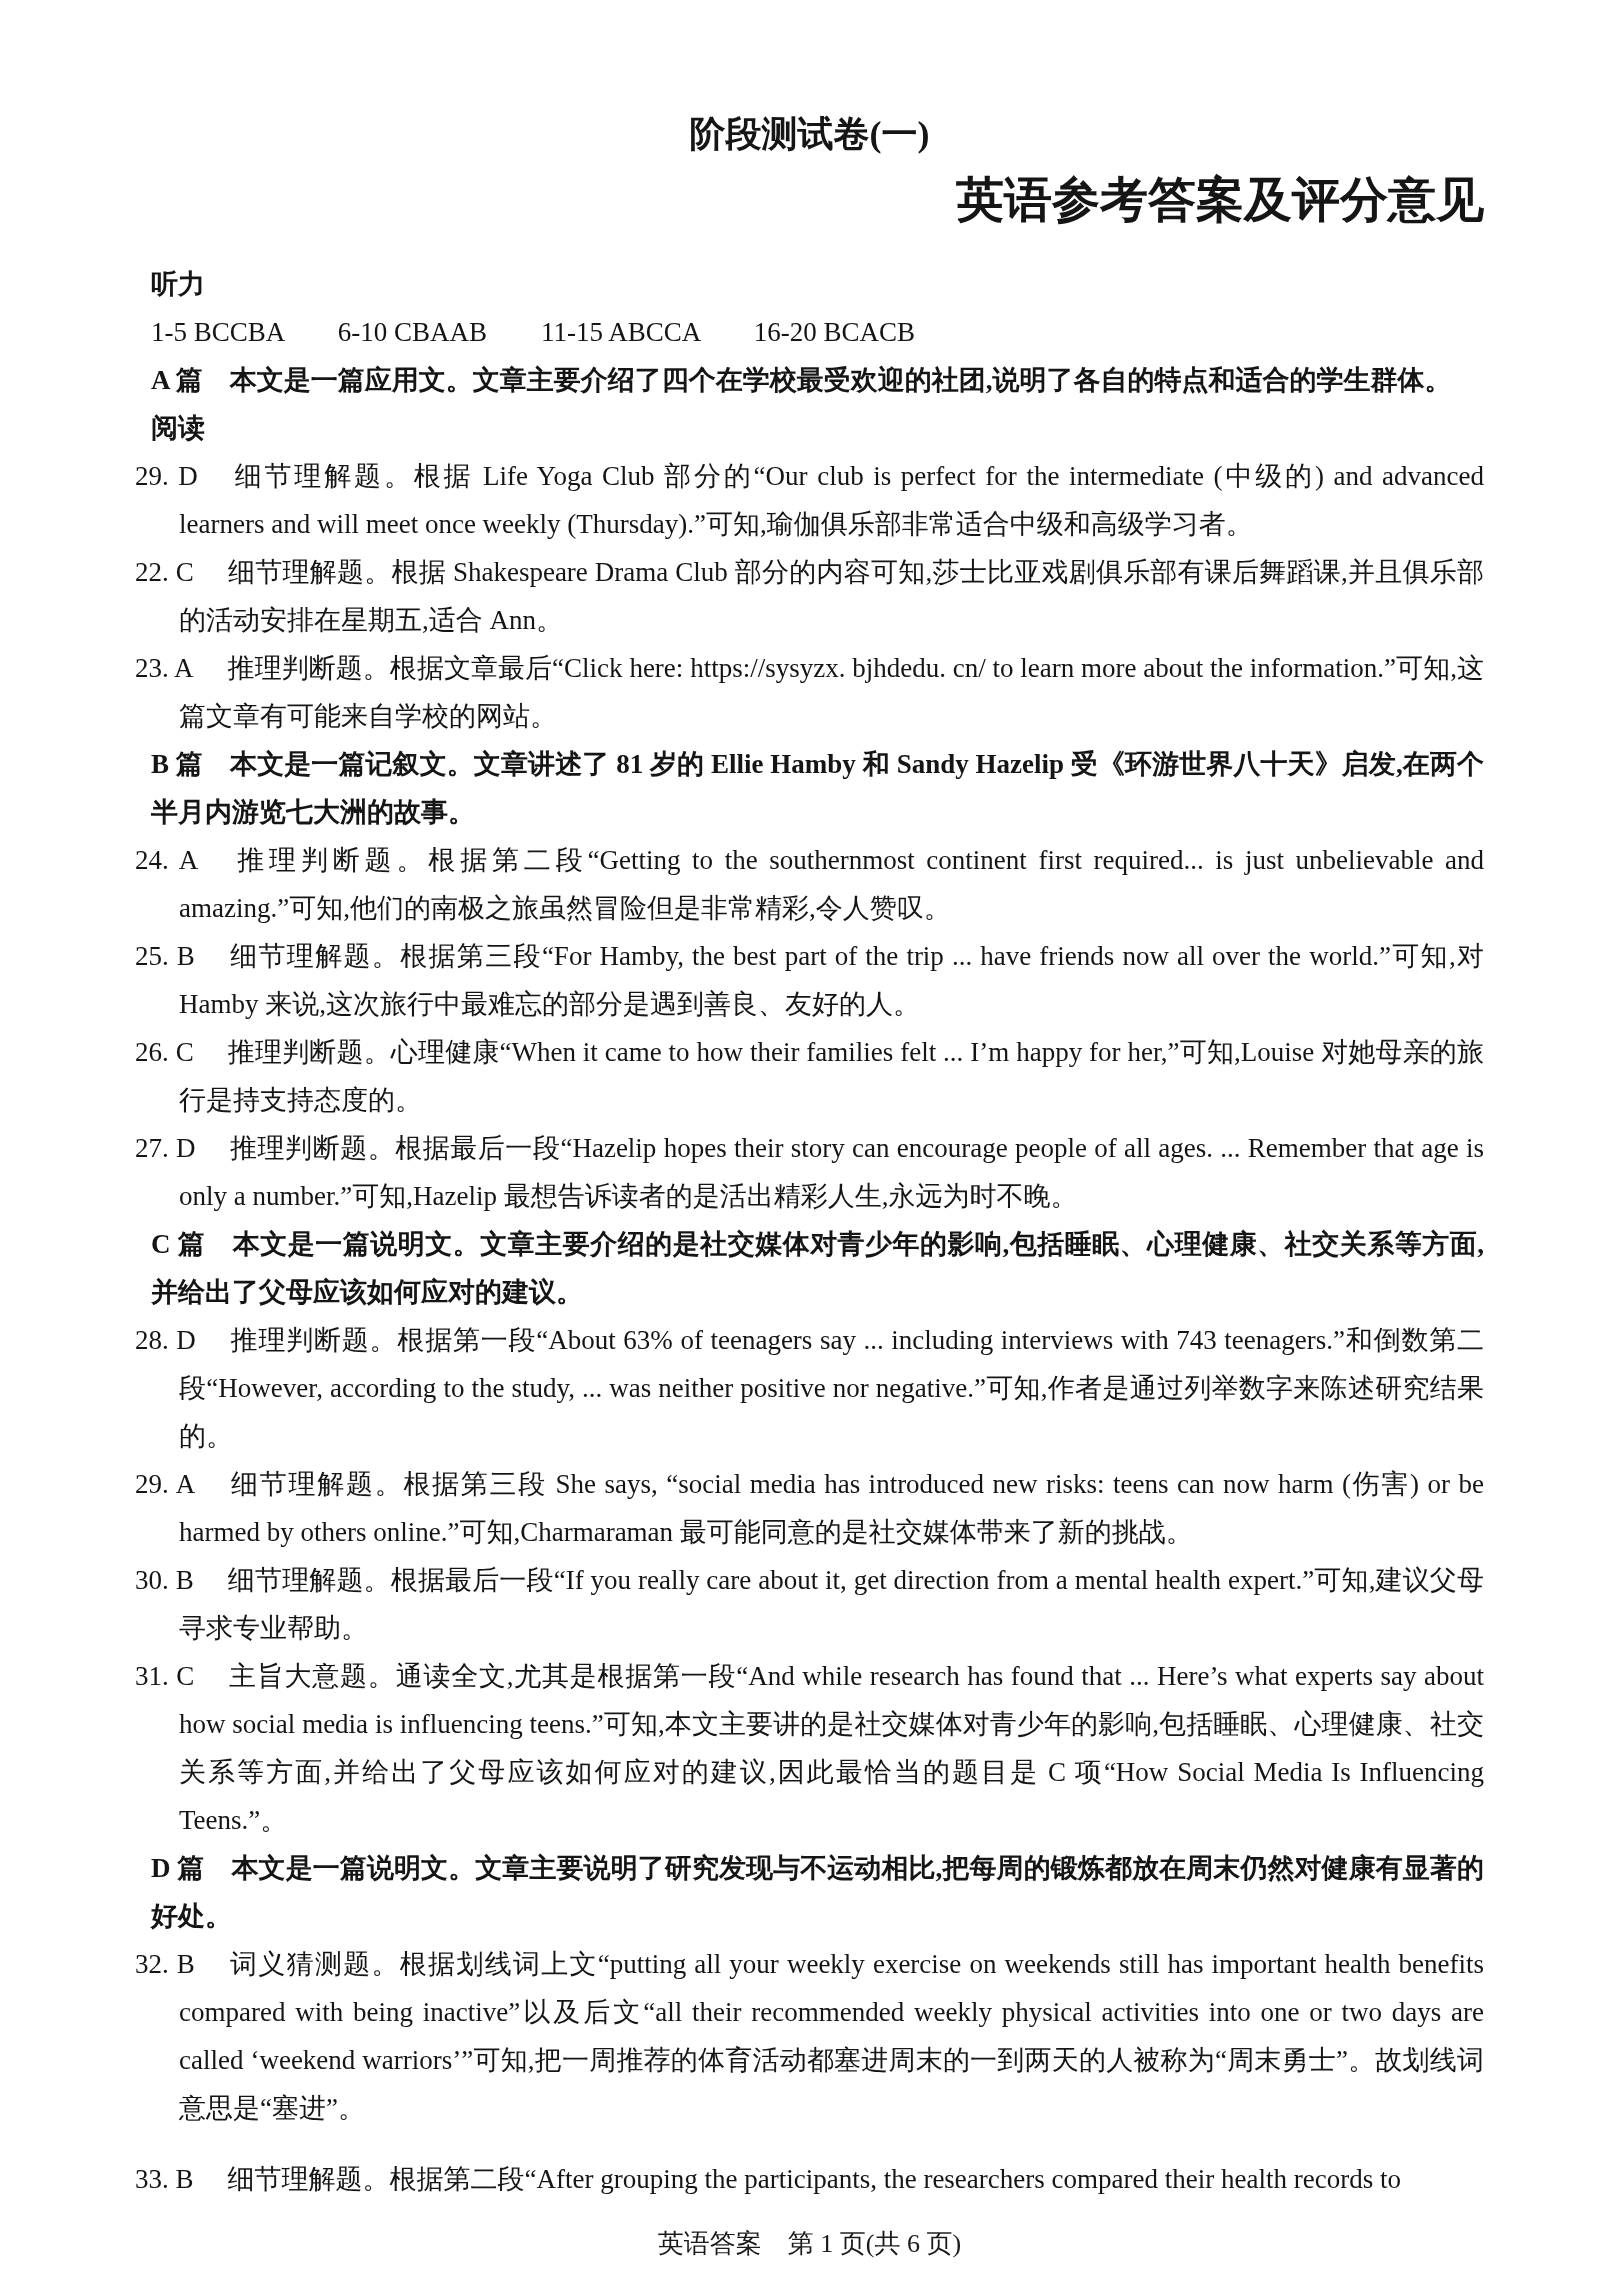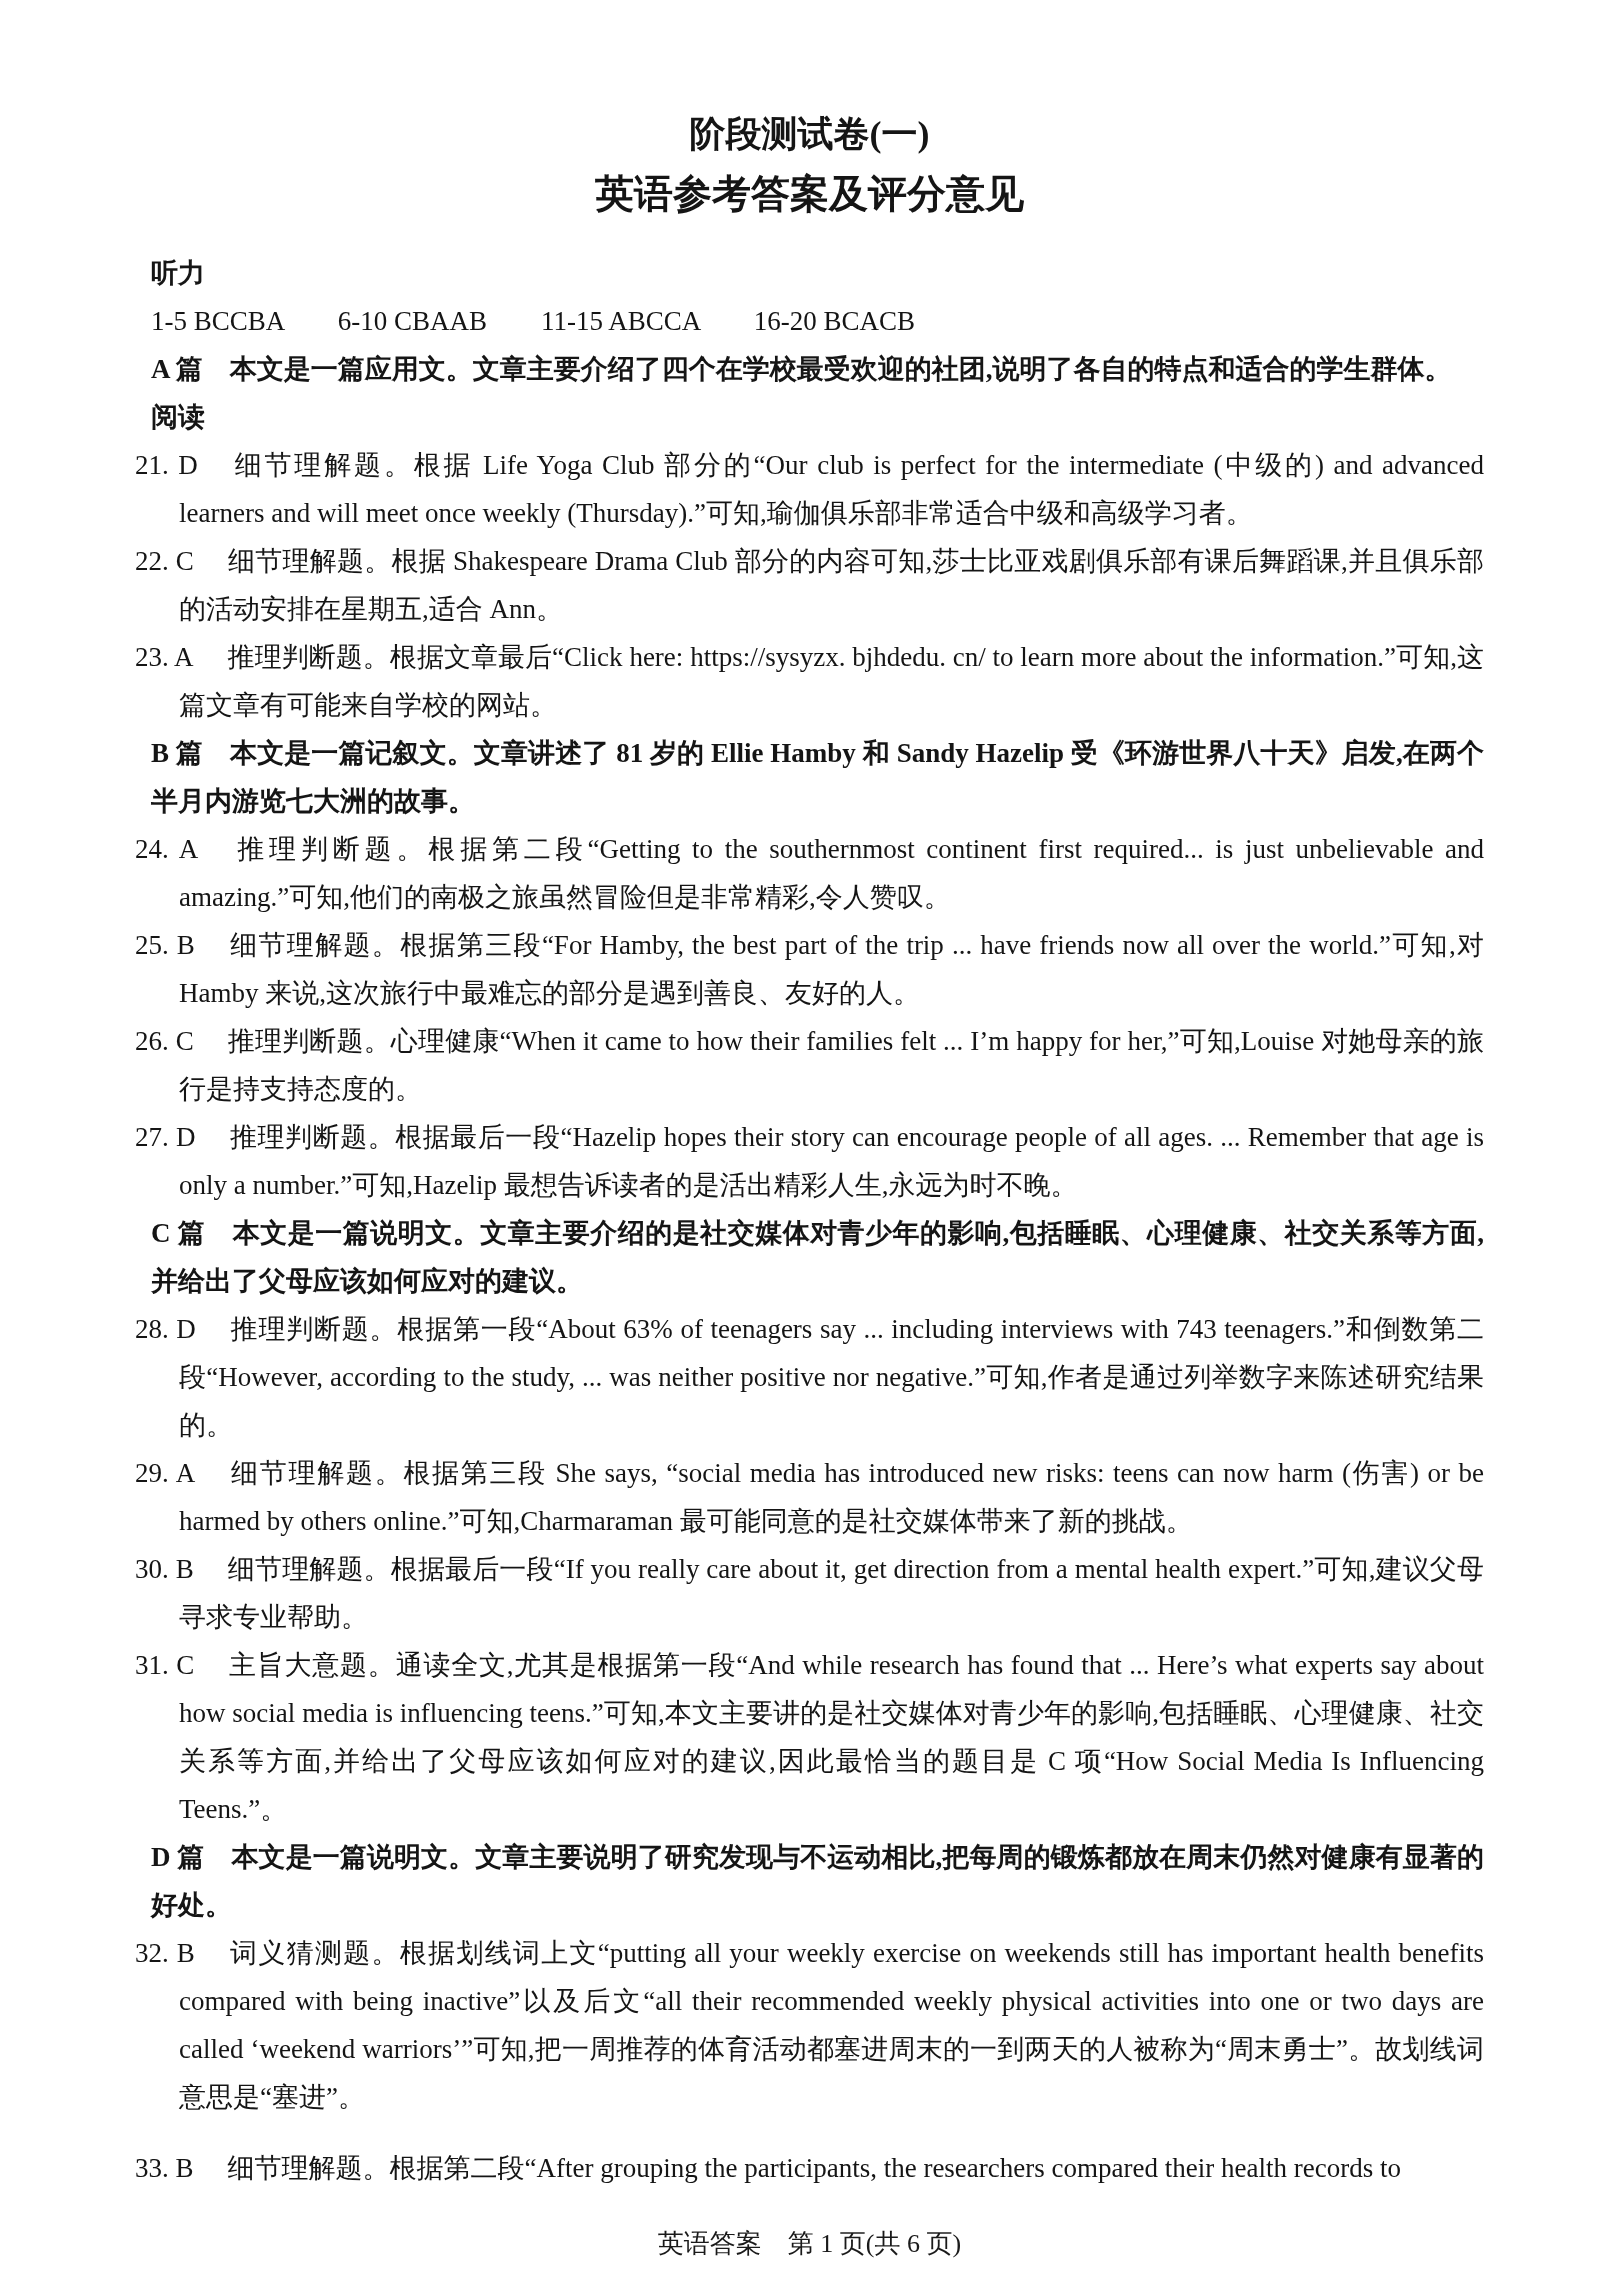"英语参考答案及评分意见" .subtitle { font-size: 39px -> 48px; text-align: center -> right }
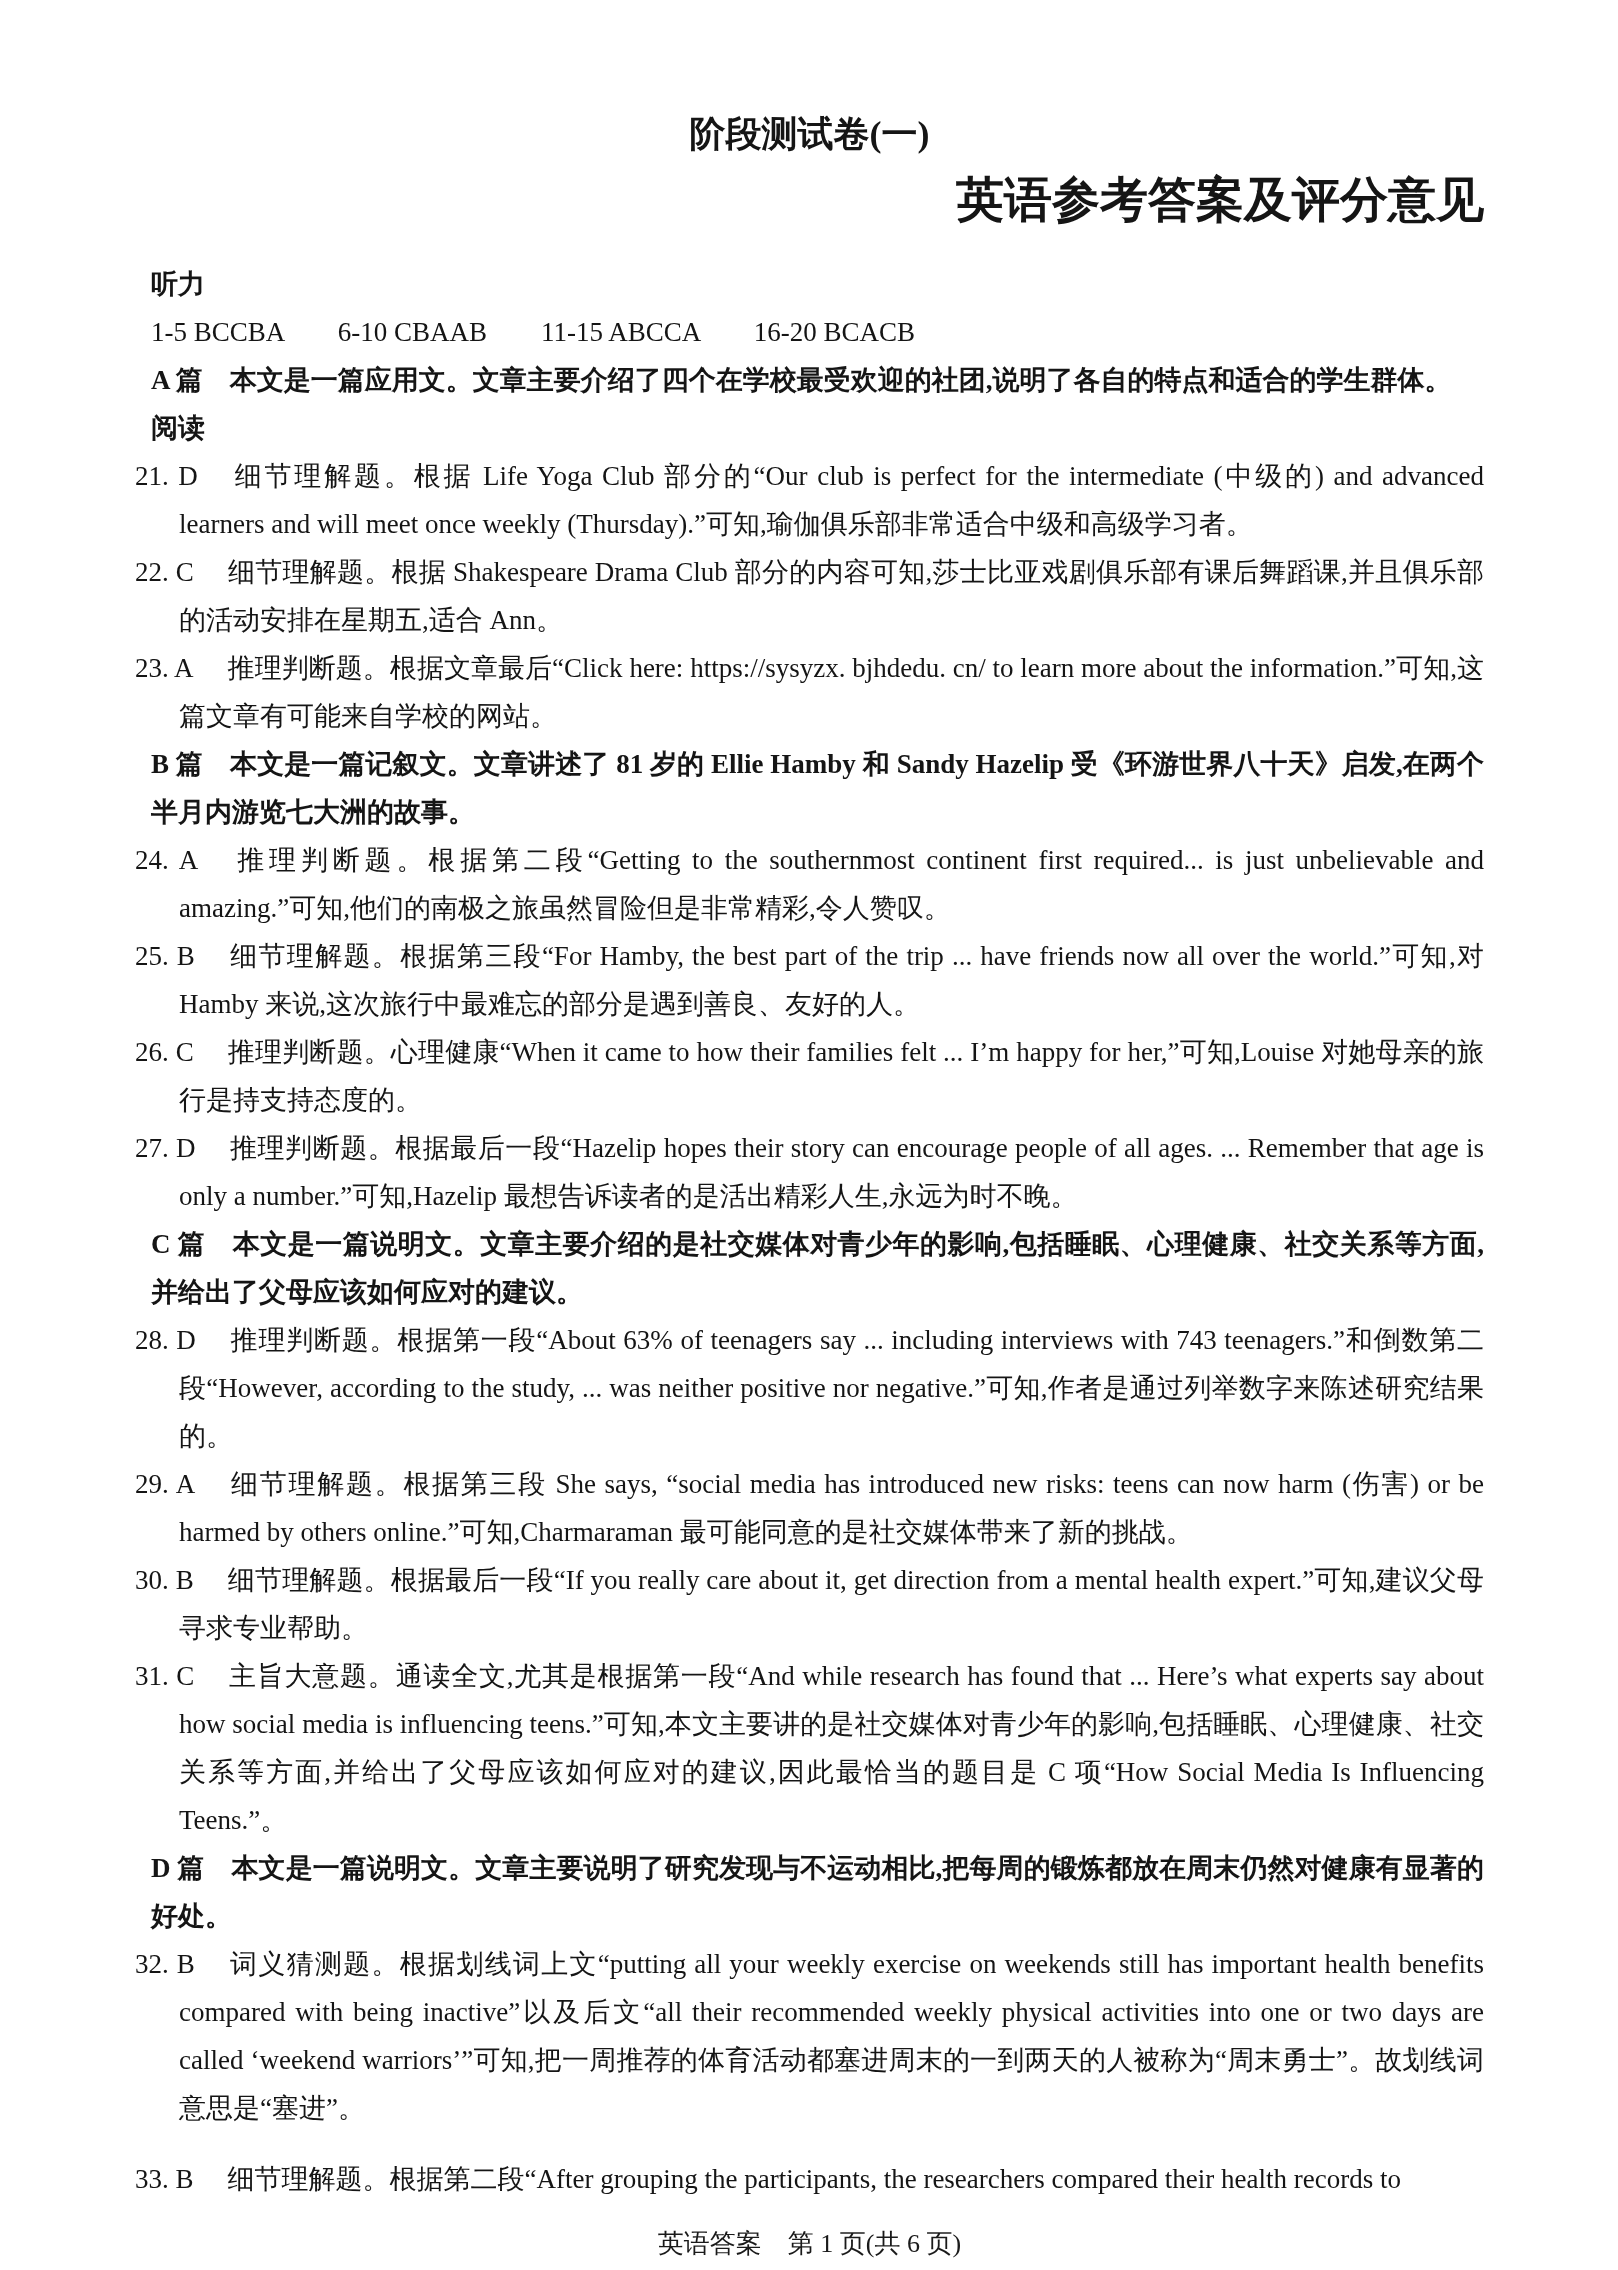"21. D" span.num { text: 21 -> 29 }
